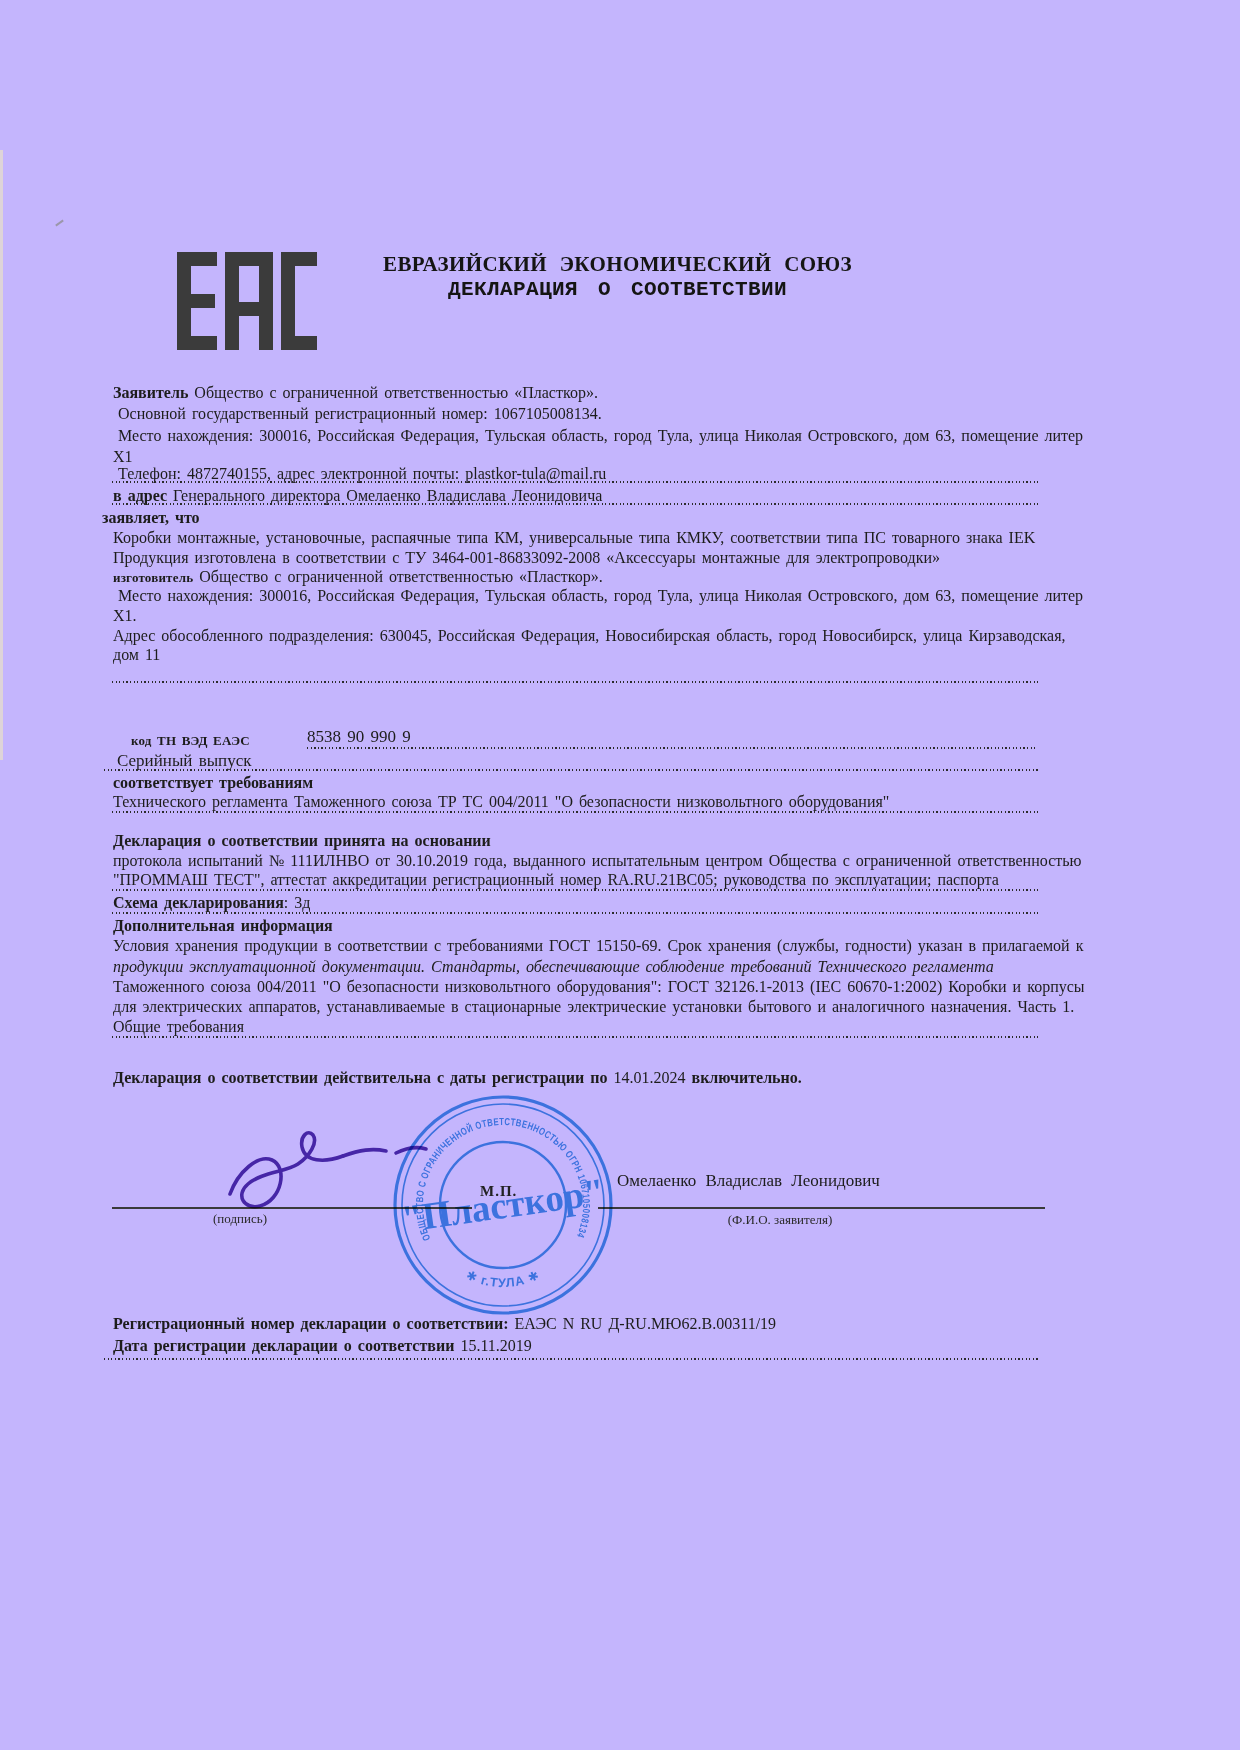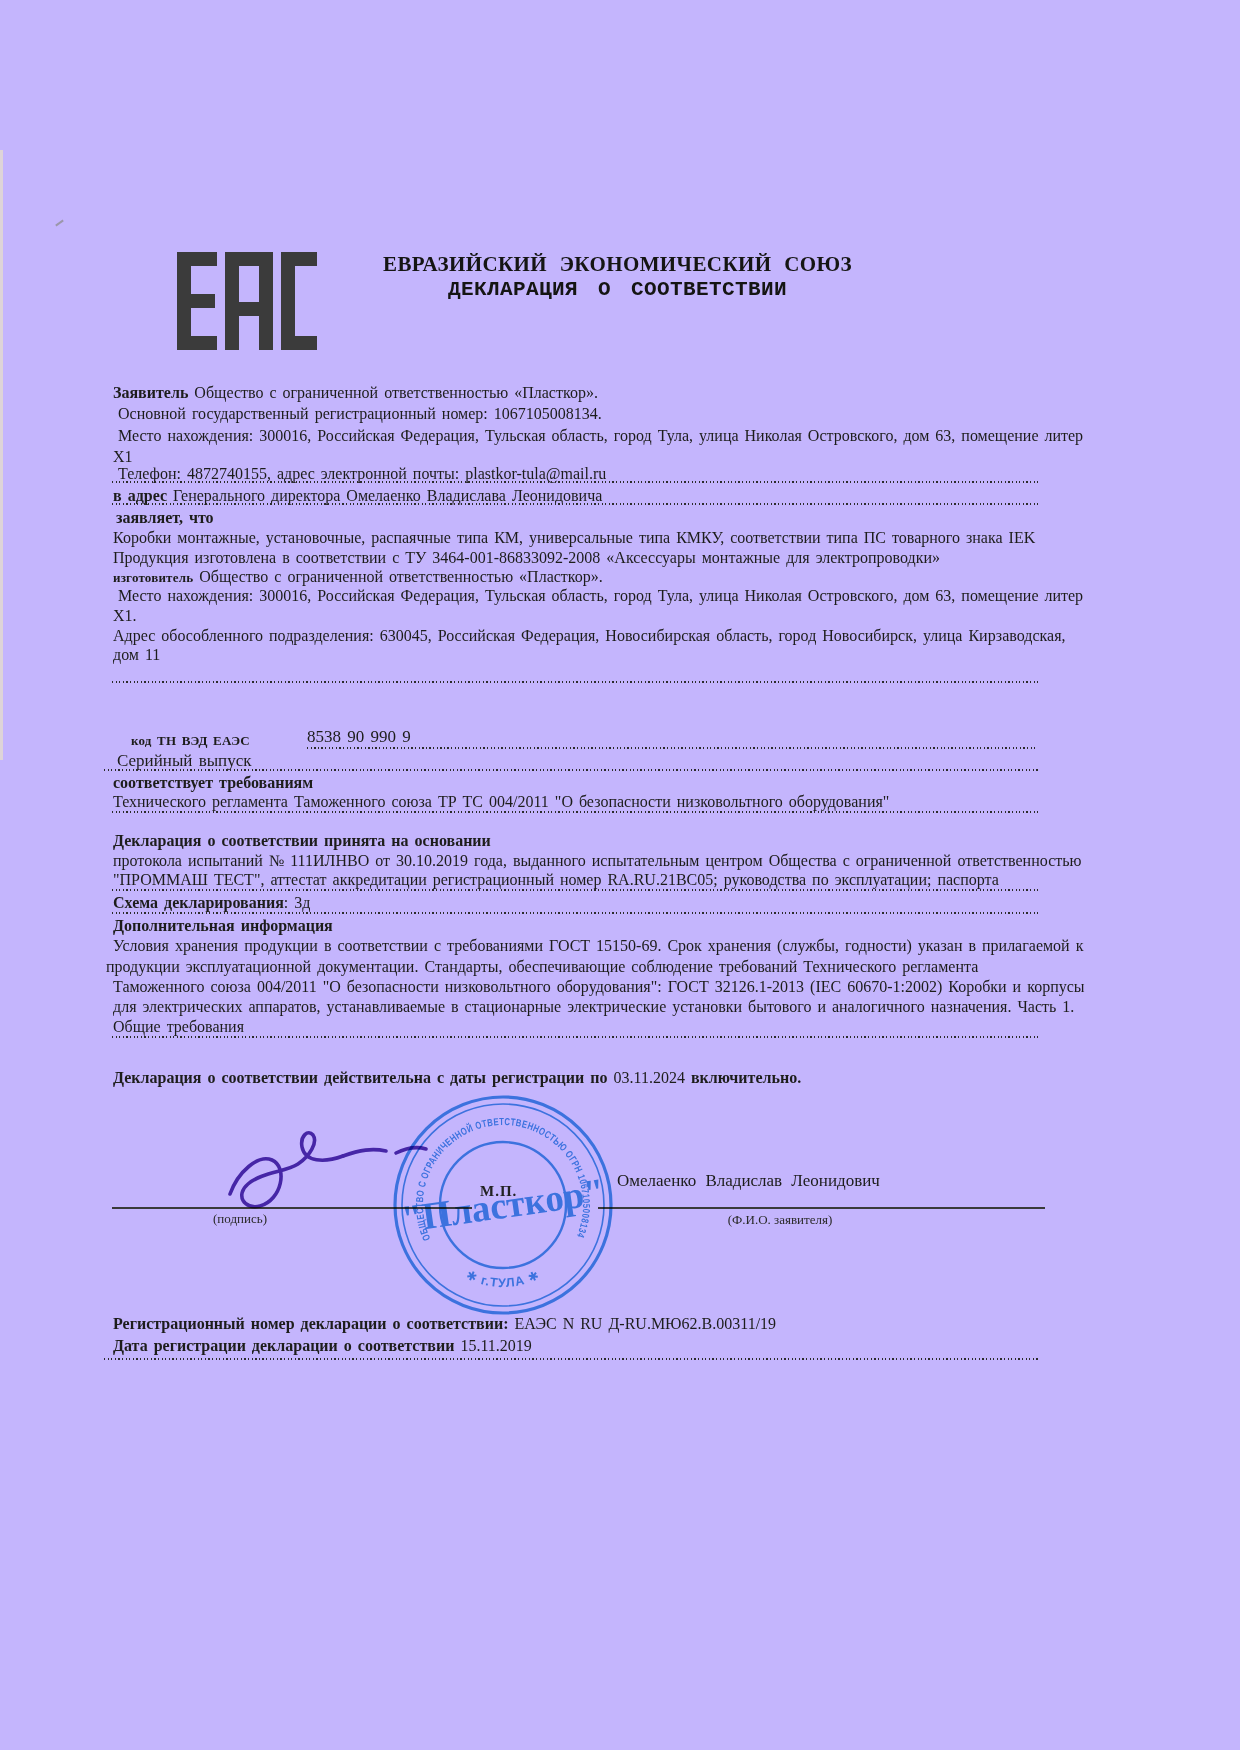"заявляет, что" div.ln { left: 116px -> 102px }
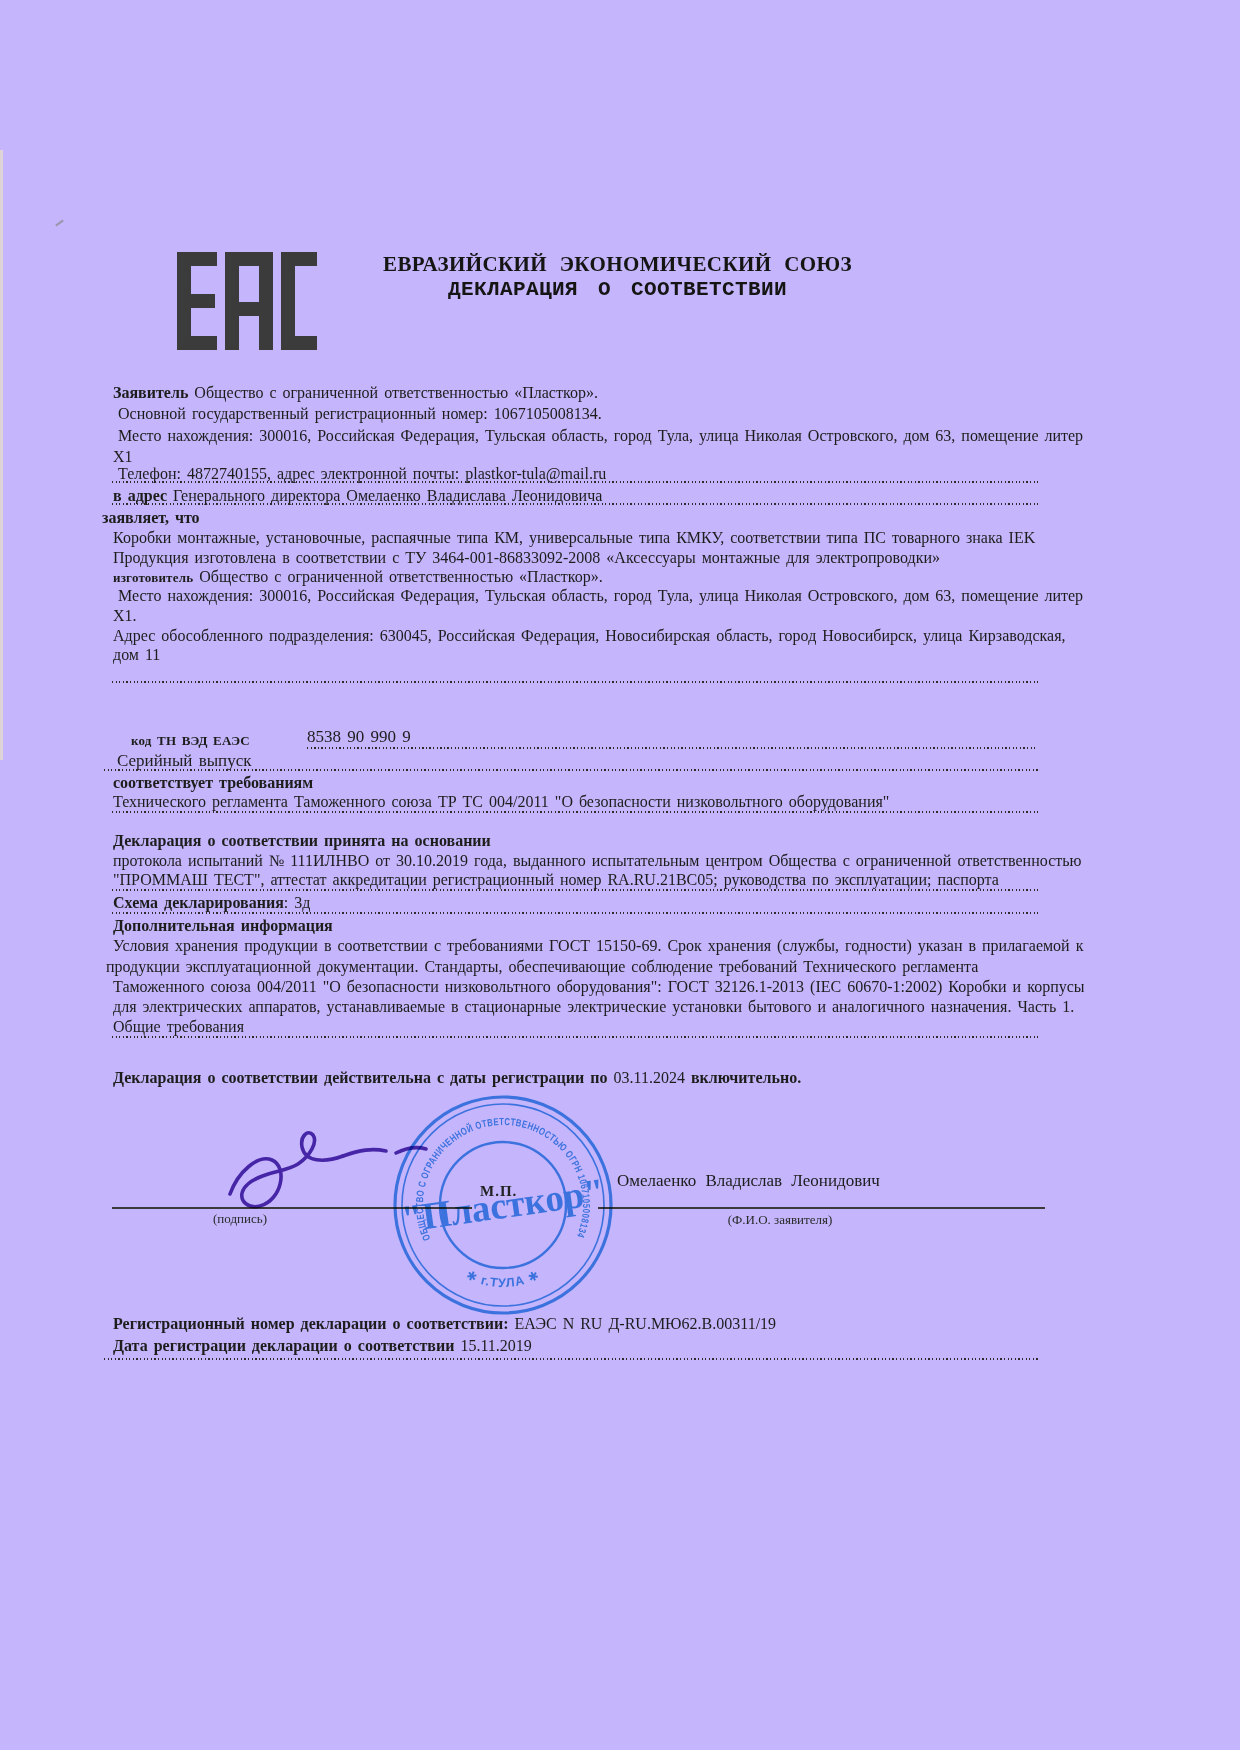"продукции эксплуатационной документации." div.ln { font-style: none -> italic; left: 106px -> 113px }
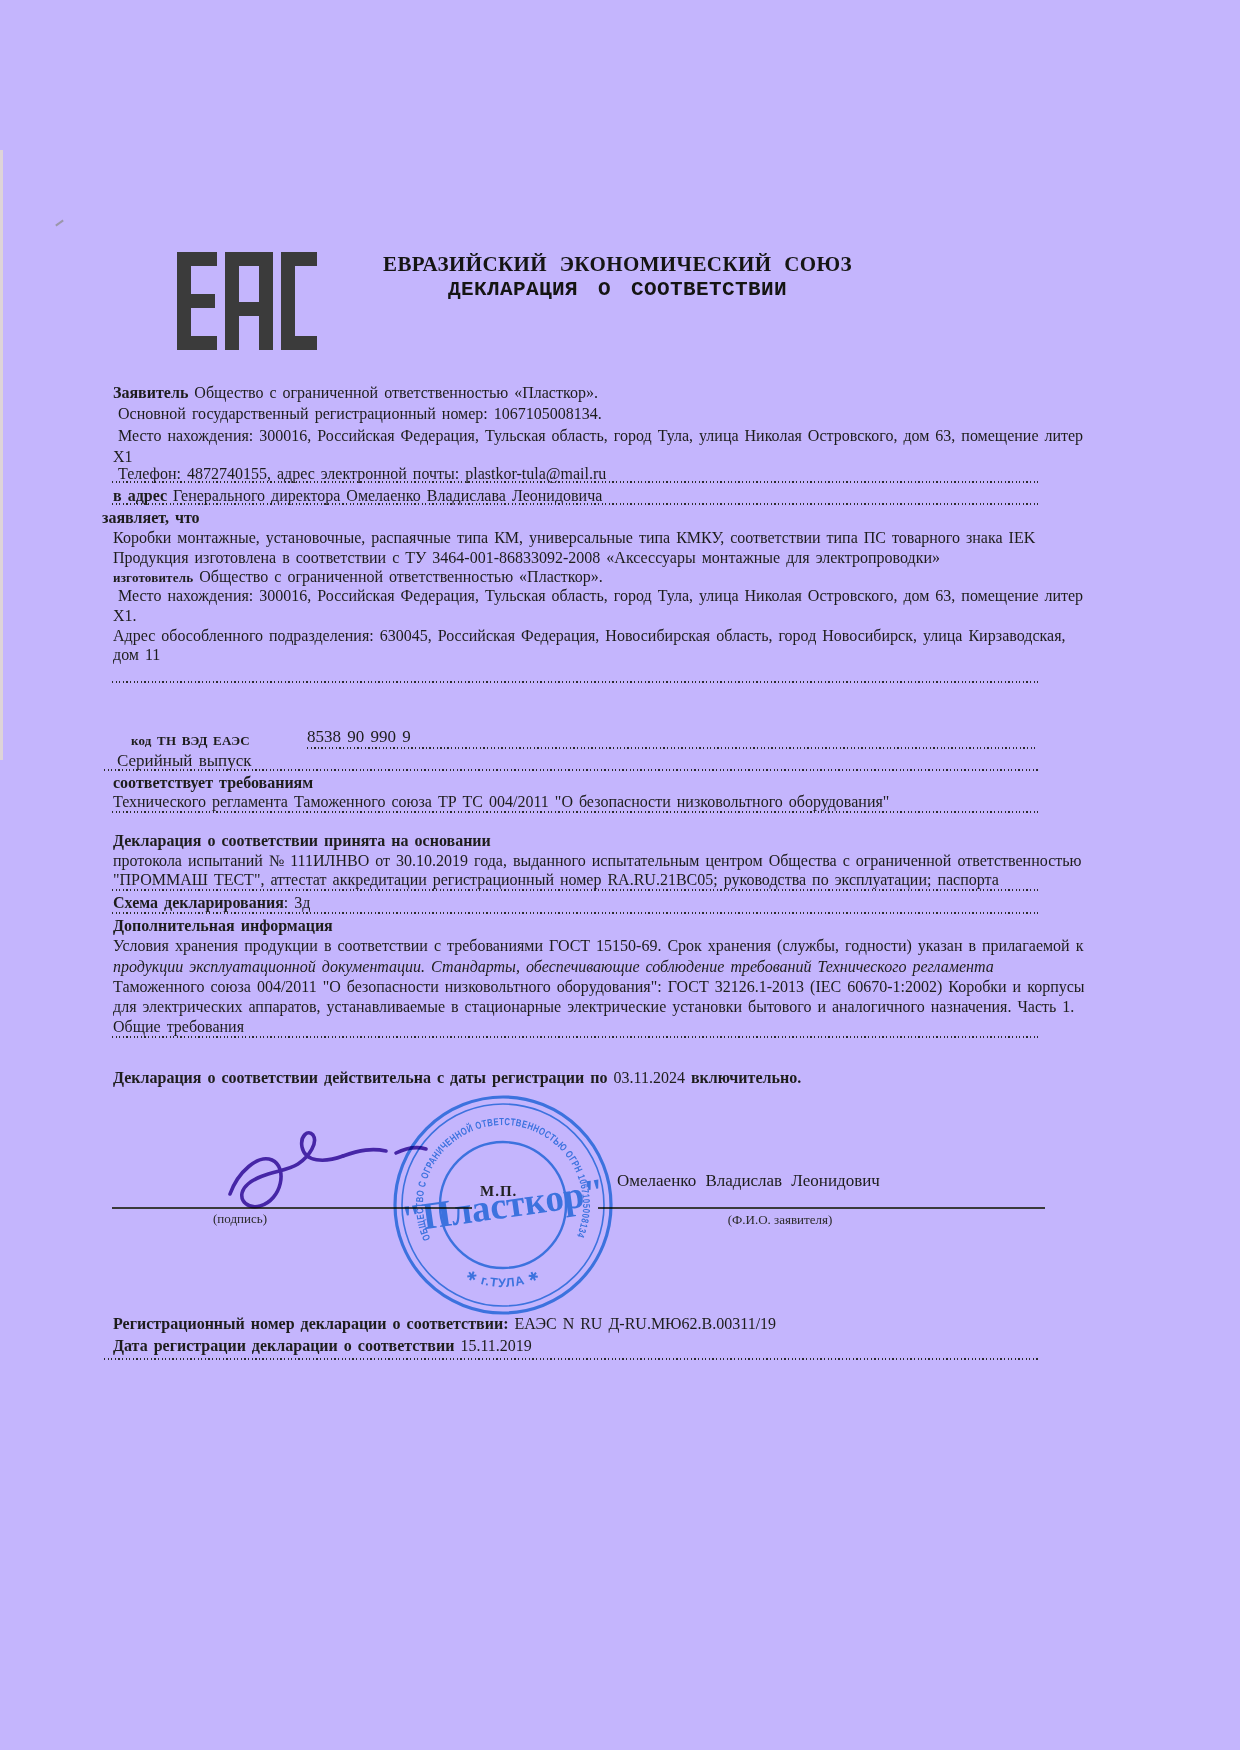"03.11.2024" span { text: 03.11.2024 -> 14.01.2024 }
